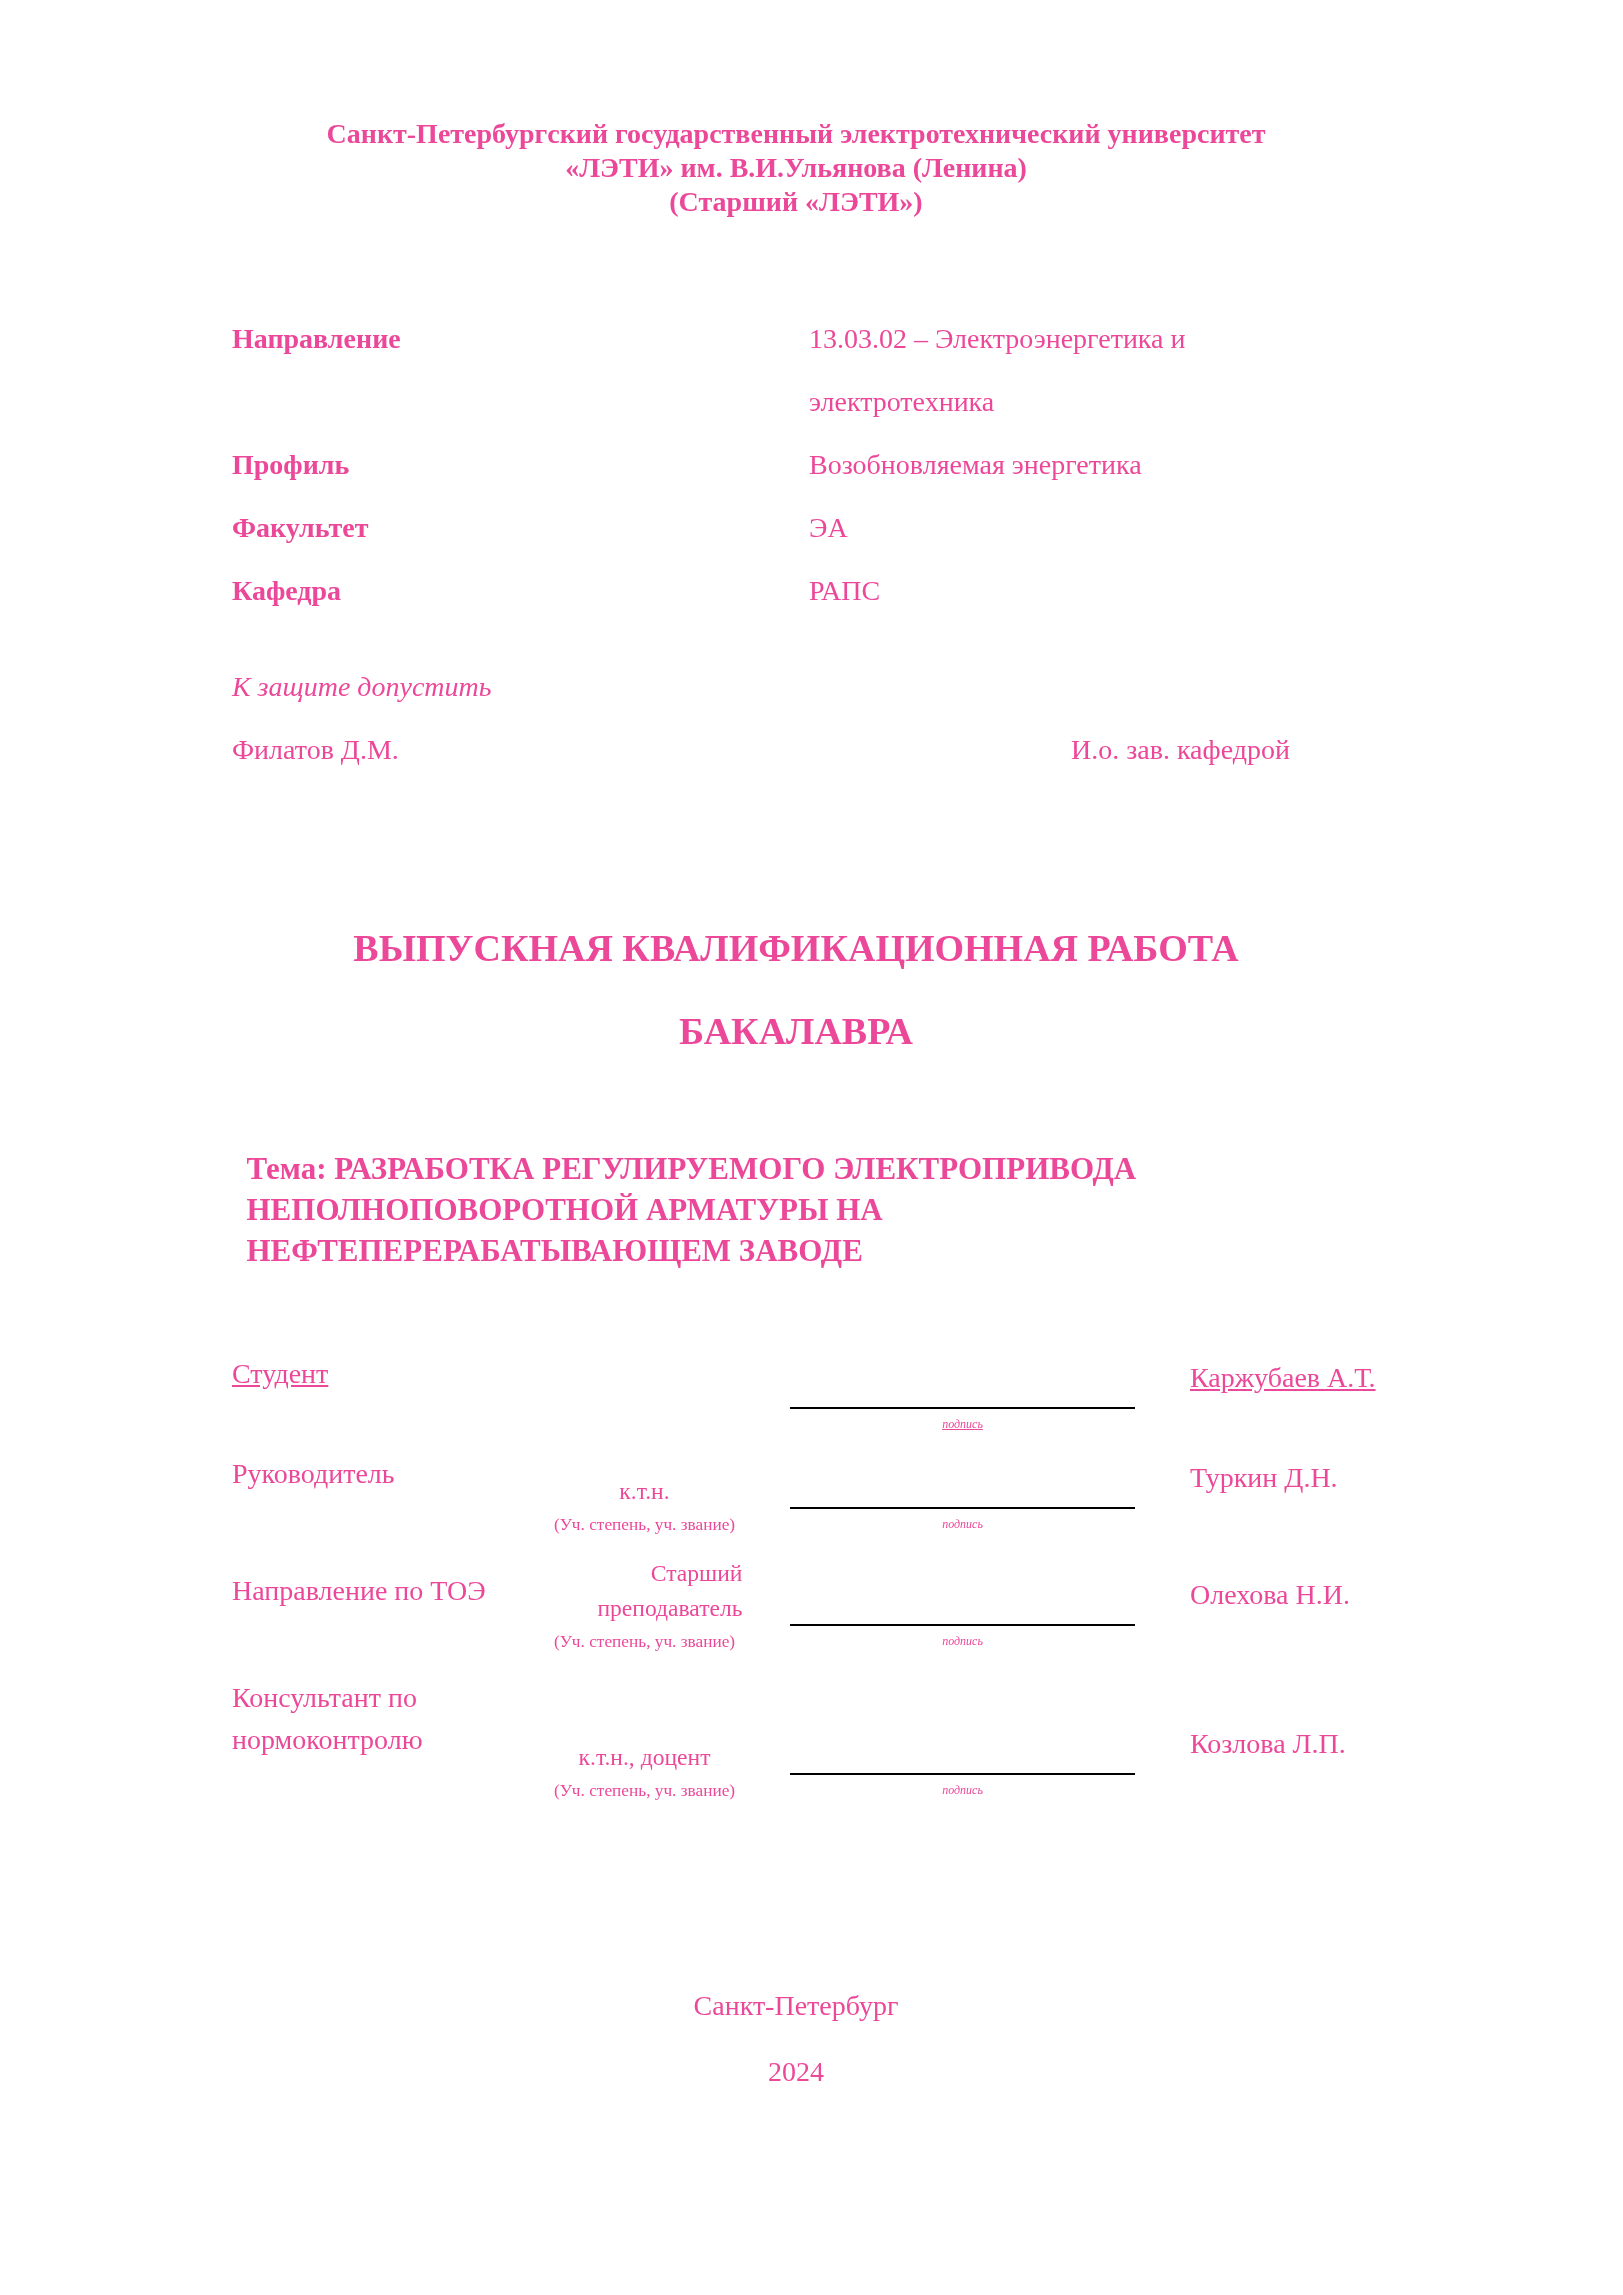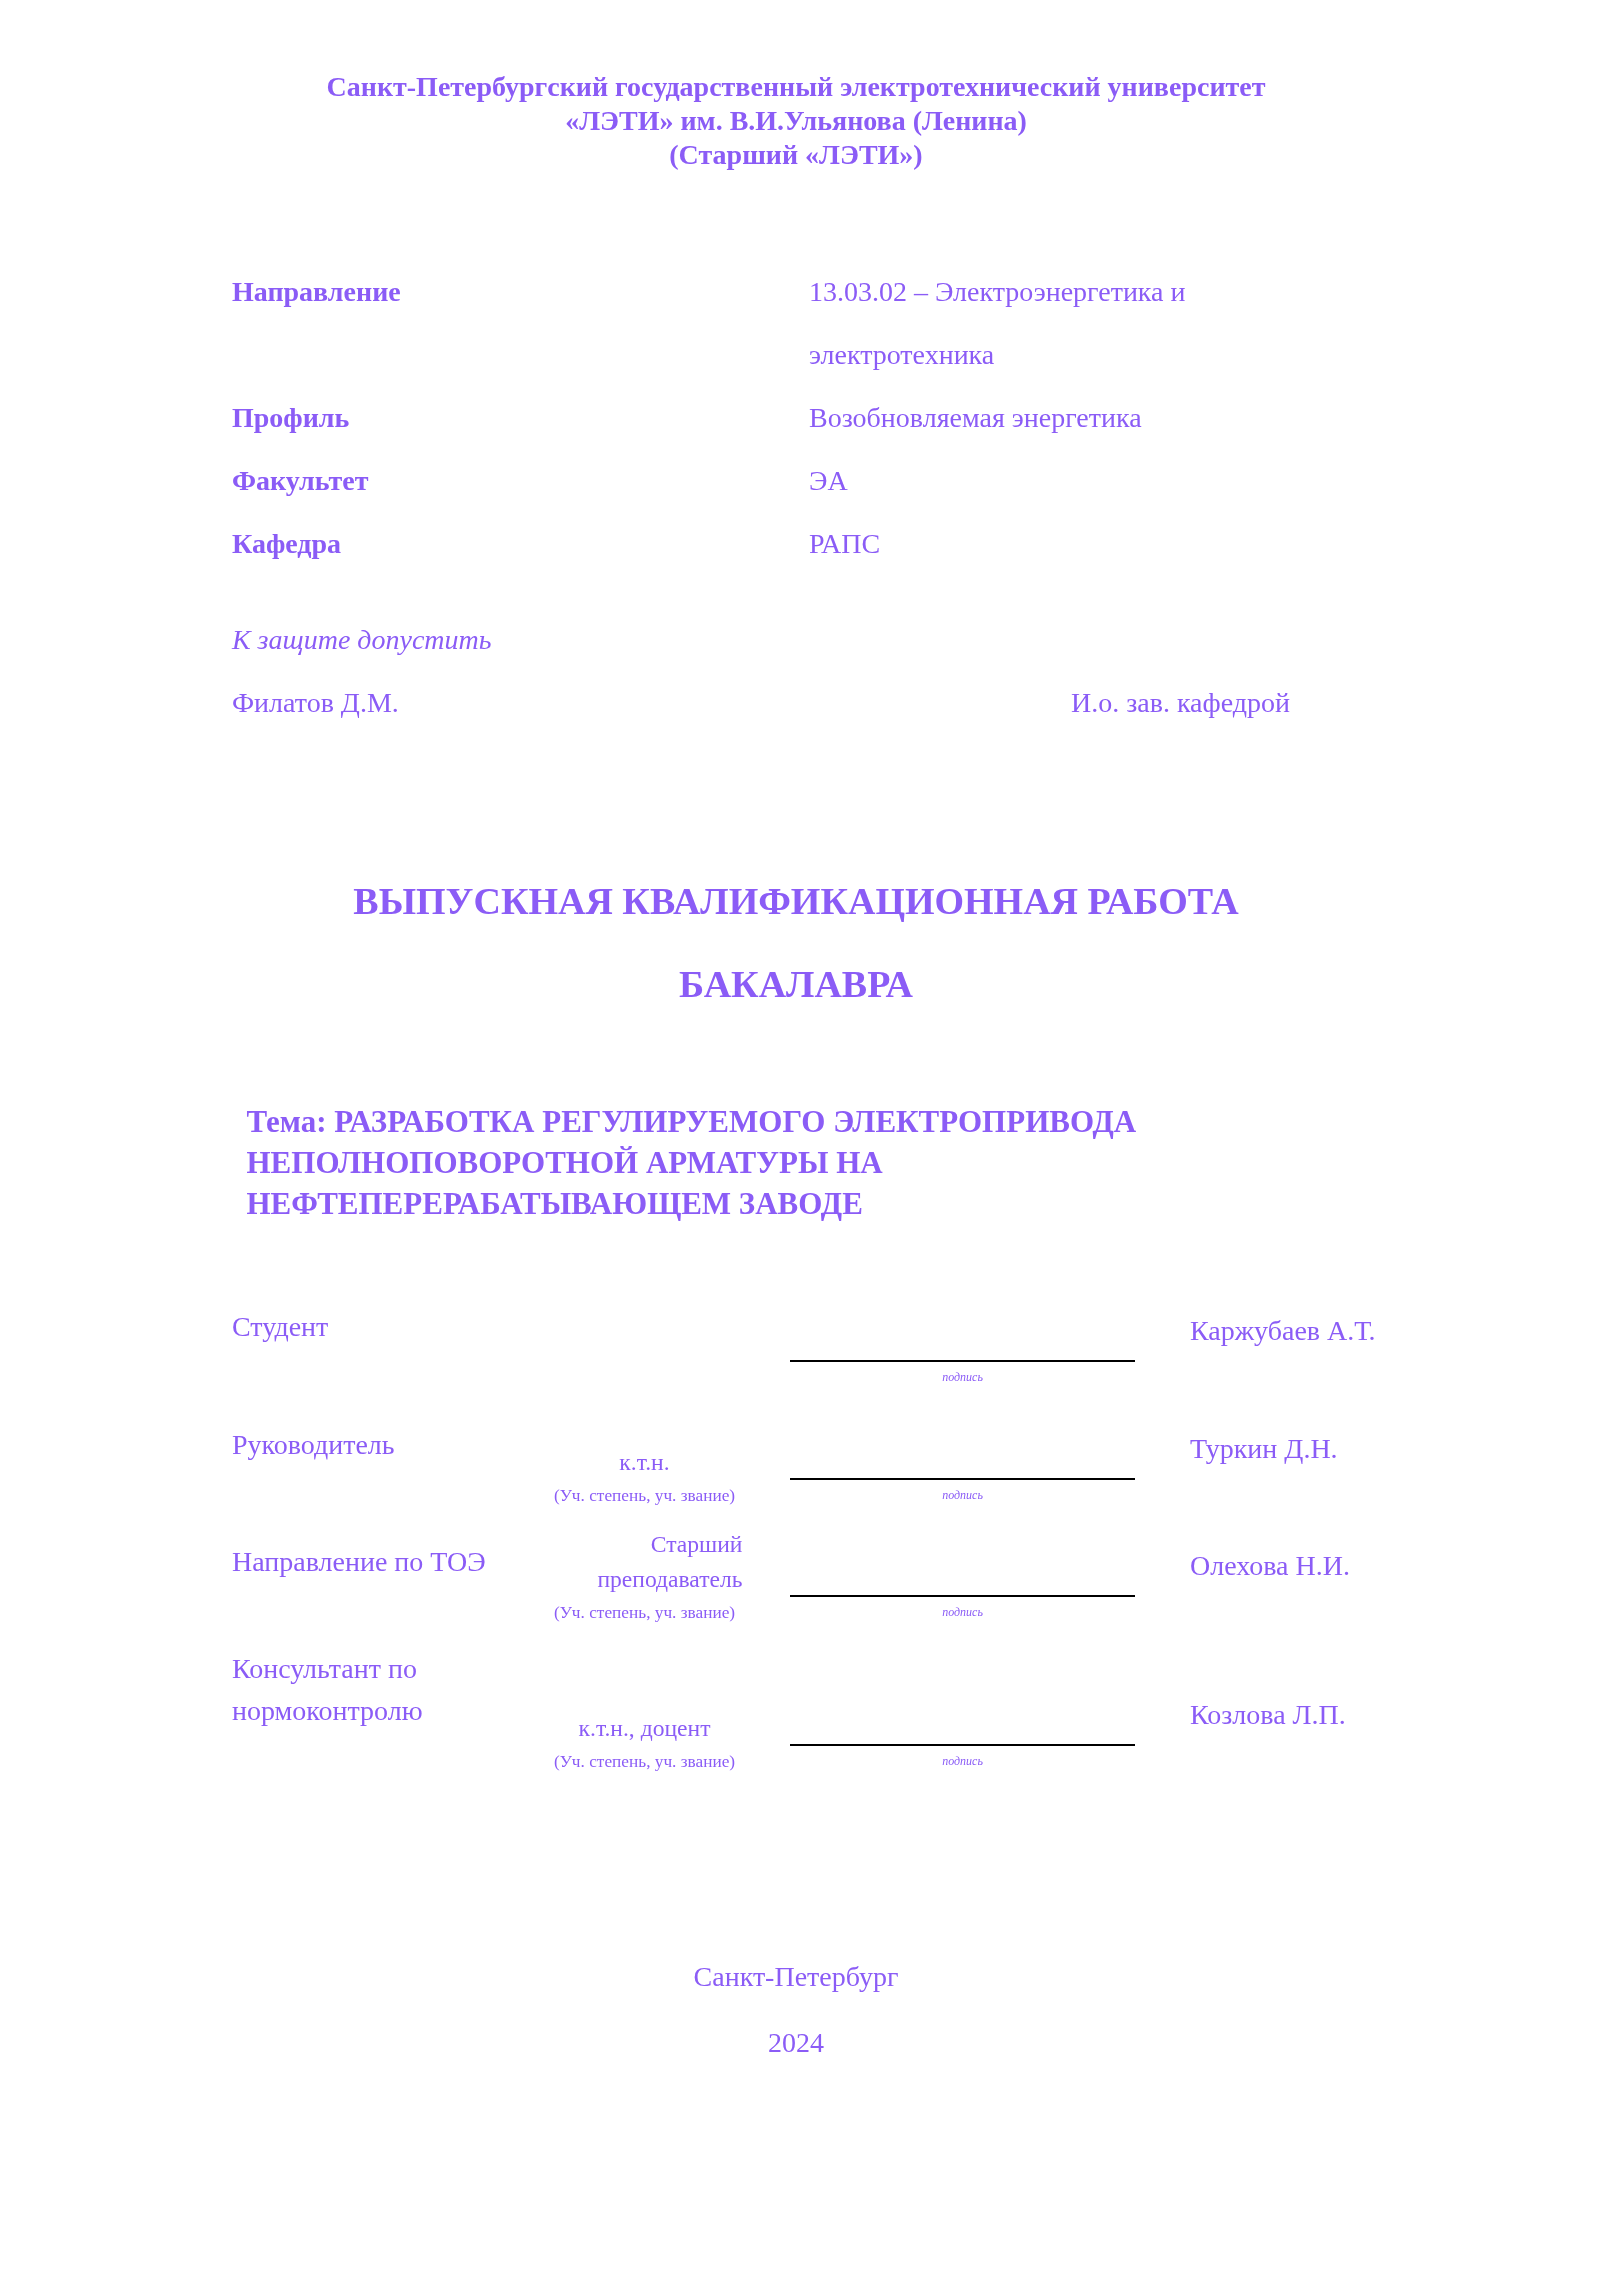"Санкт-Петербургский государственный" .page { color: #8b5cf6 -> #ec4899; padding: 70px 141px 0 232px -> 117px 141px 0 232px }
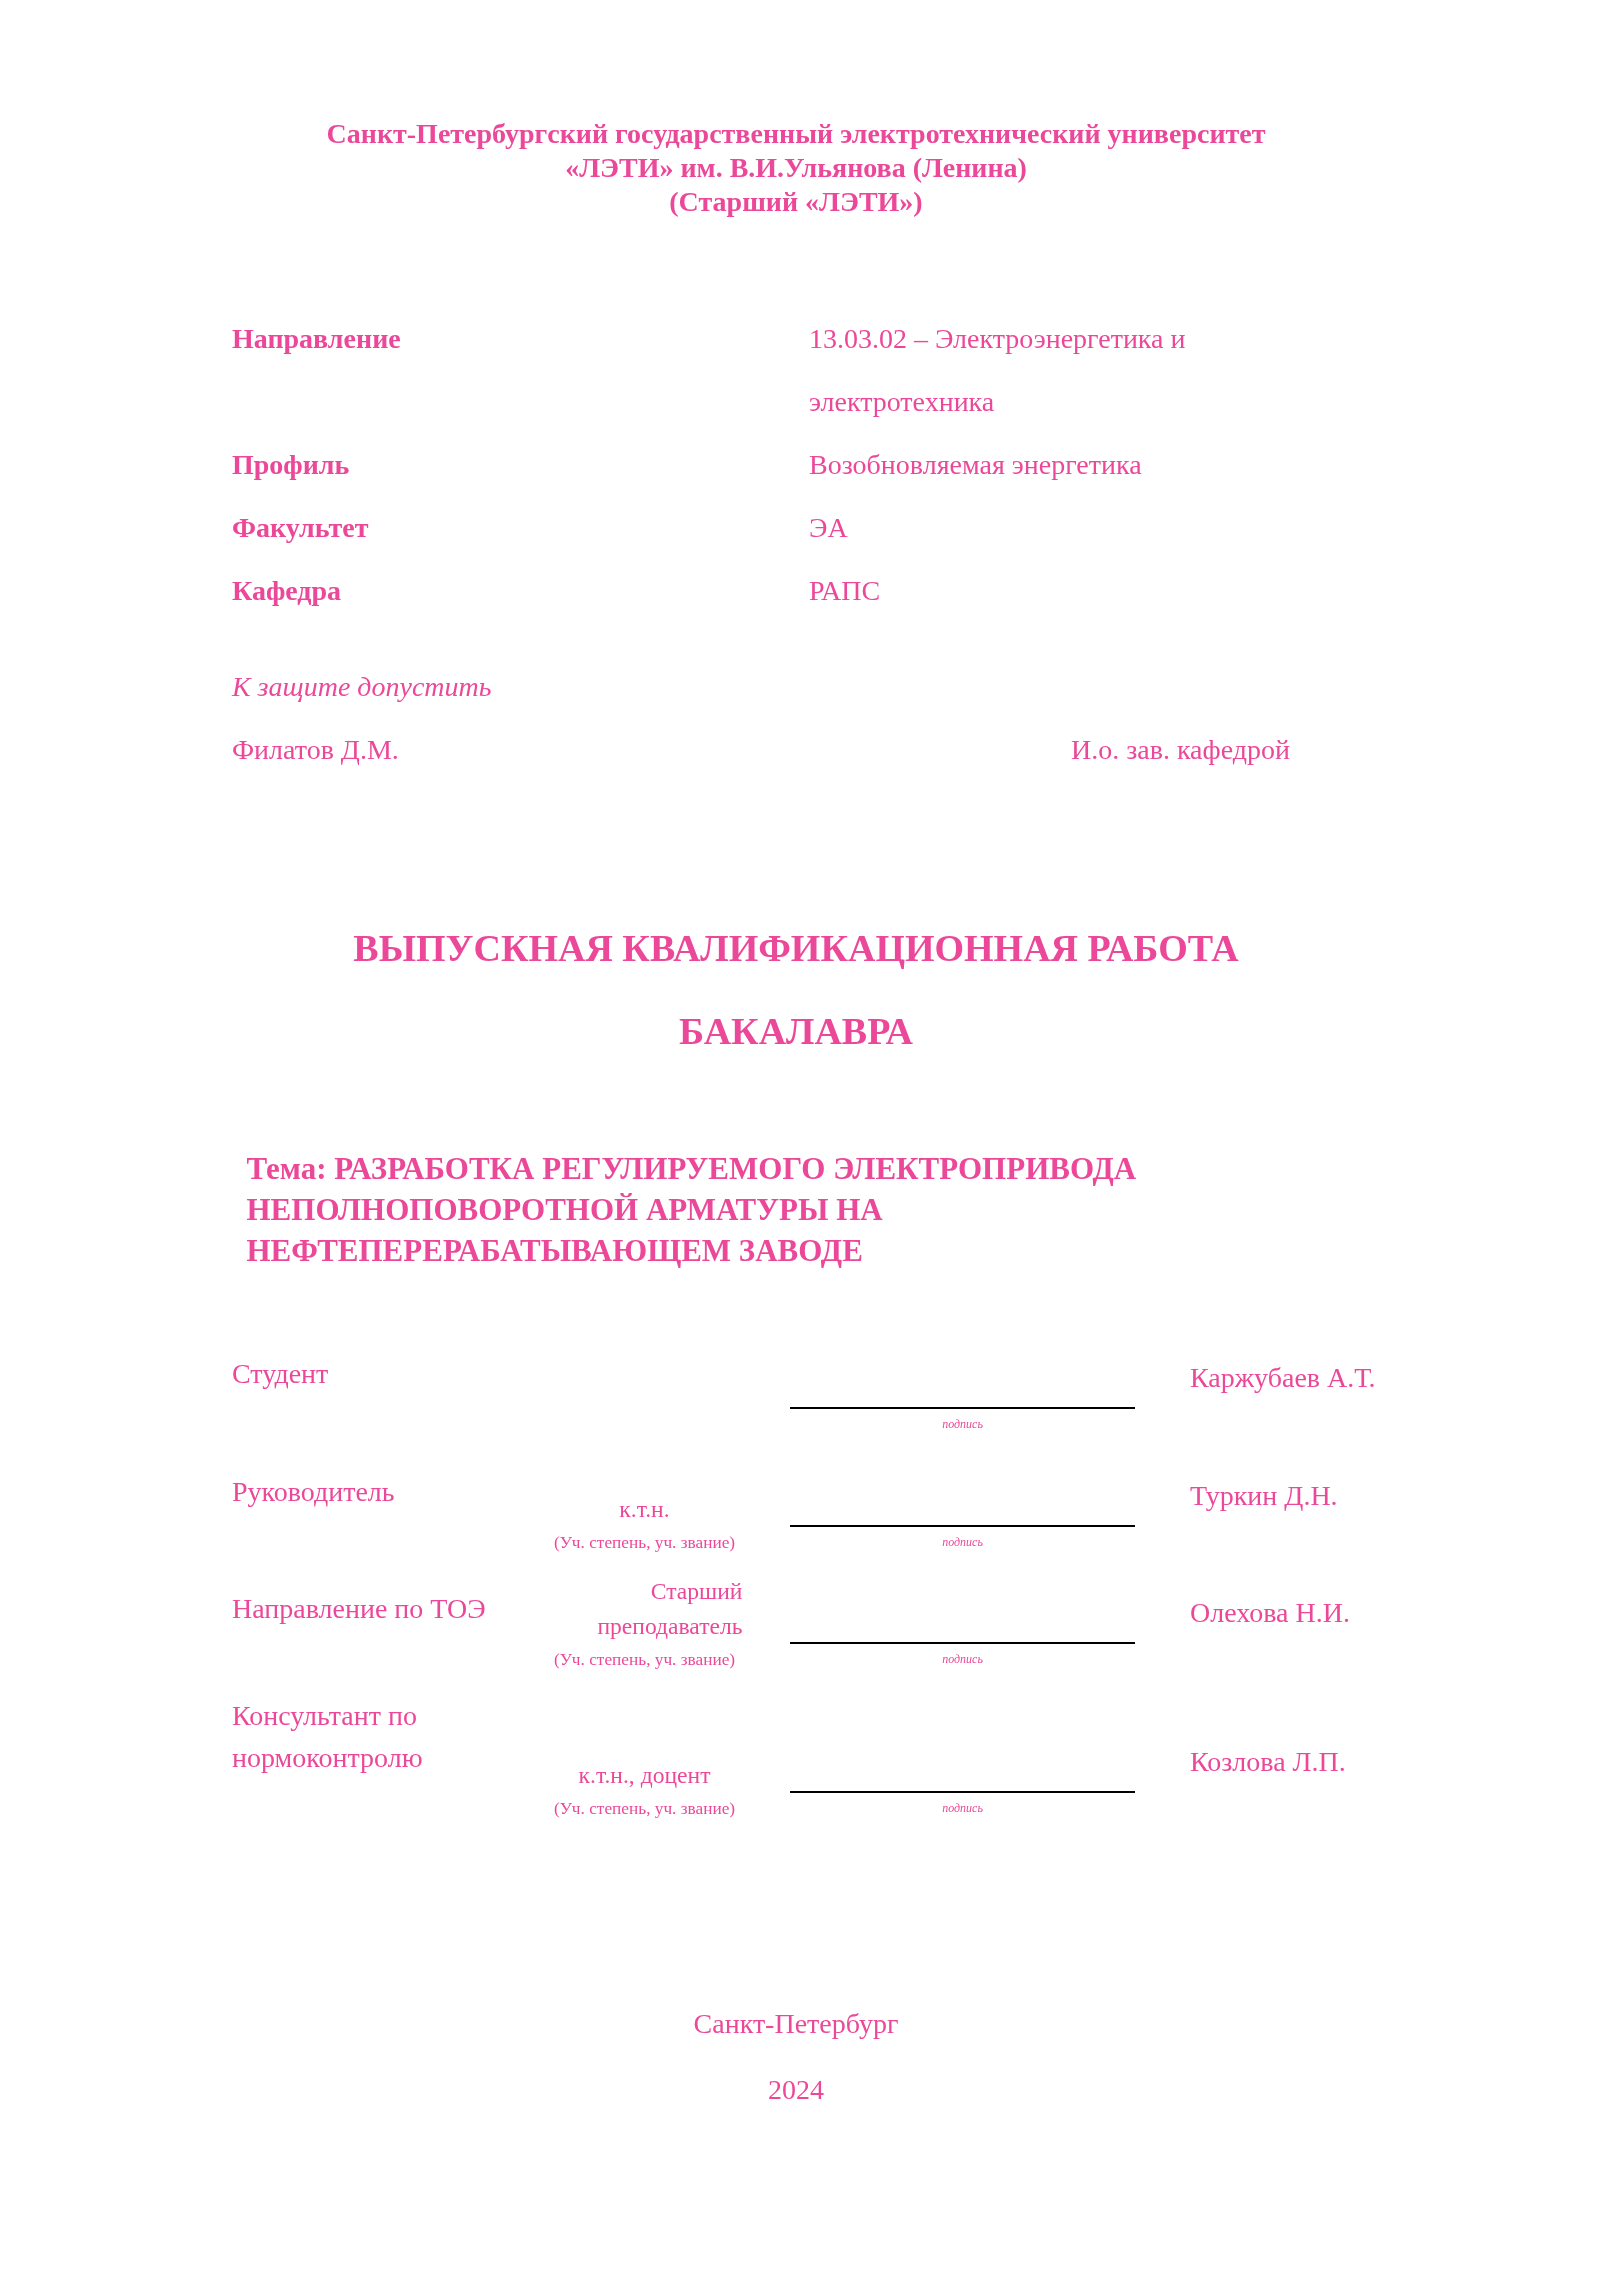"Студент" .sig-row-1 { margin-bottom: 35px -> 17px; text-decoration: none -> underline }
